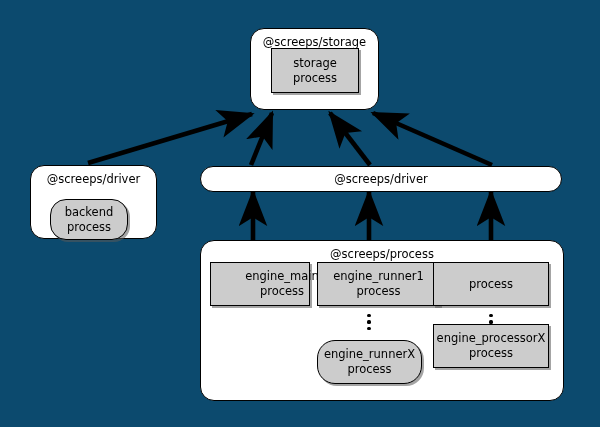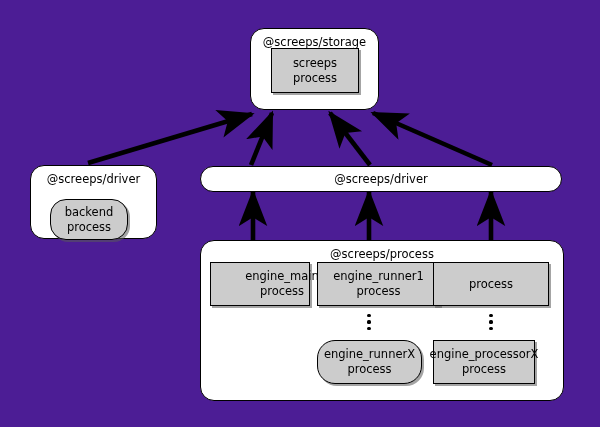"@screeps/storage" #canvas { background: #4c1d95 -> #0c4a6e }
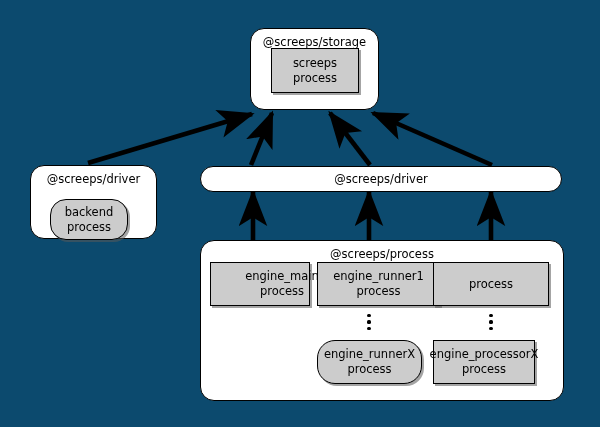"screeps" span { text: screeps -> storage }
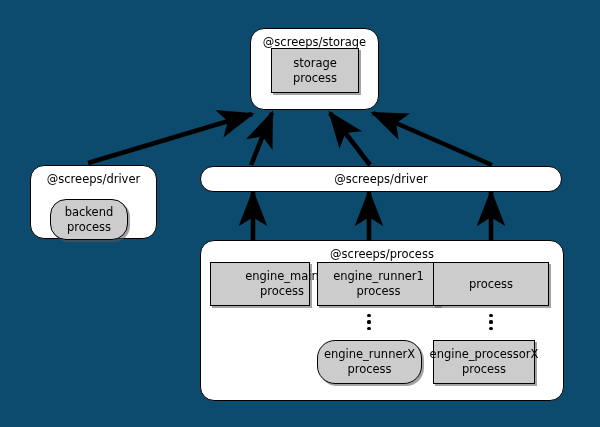"engine_processorX" div.proc { top: 340px -> 324px; width: 102px -> 116px }
